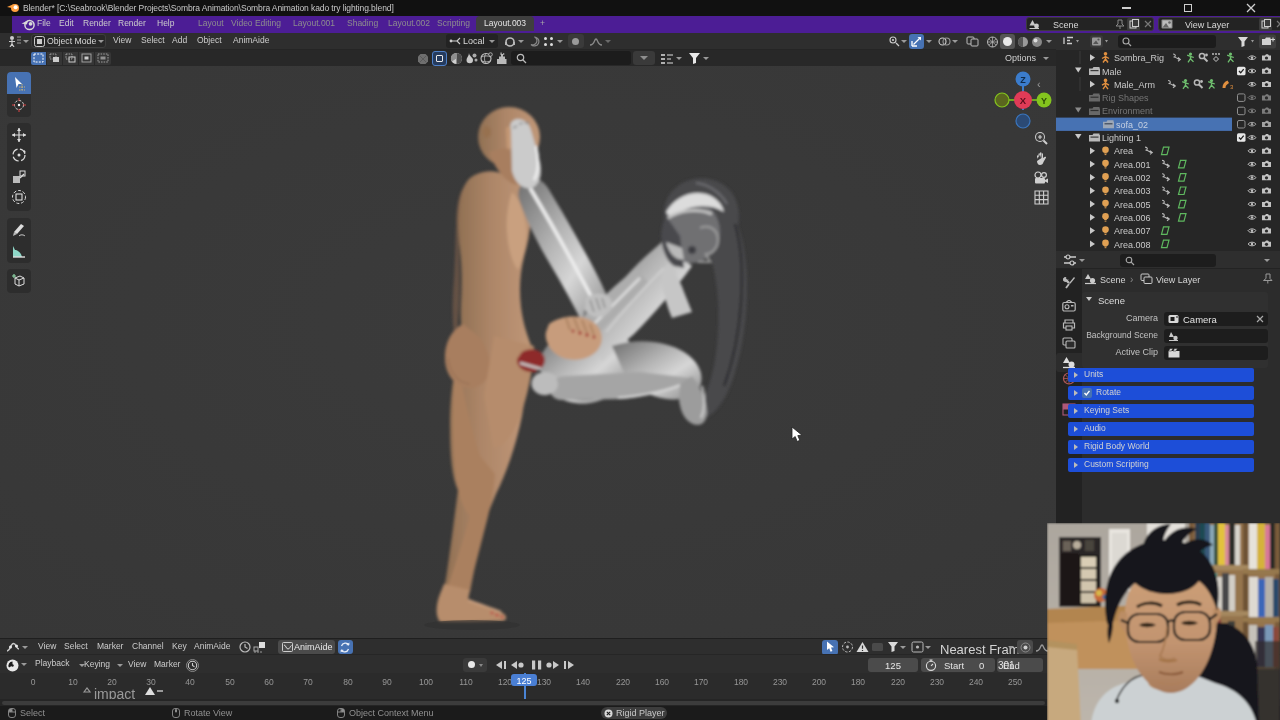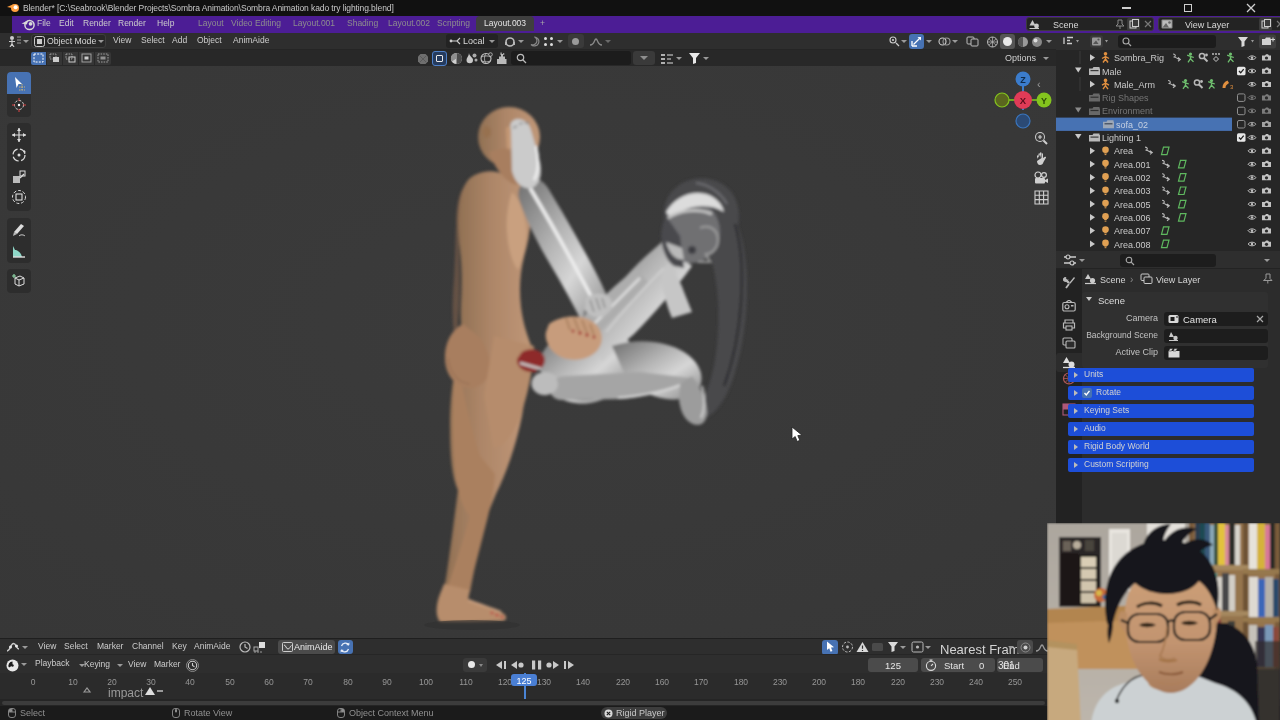"impact" div.abs { font-size: 12px -> 14px; left: 108px -> 94px }
